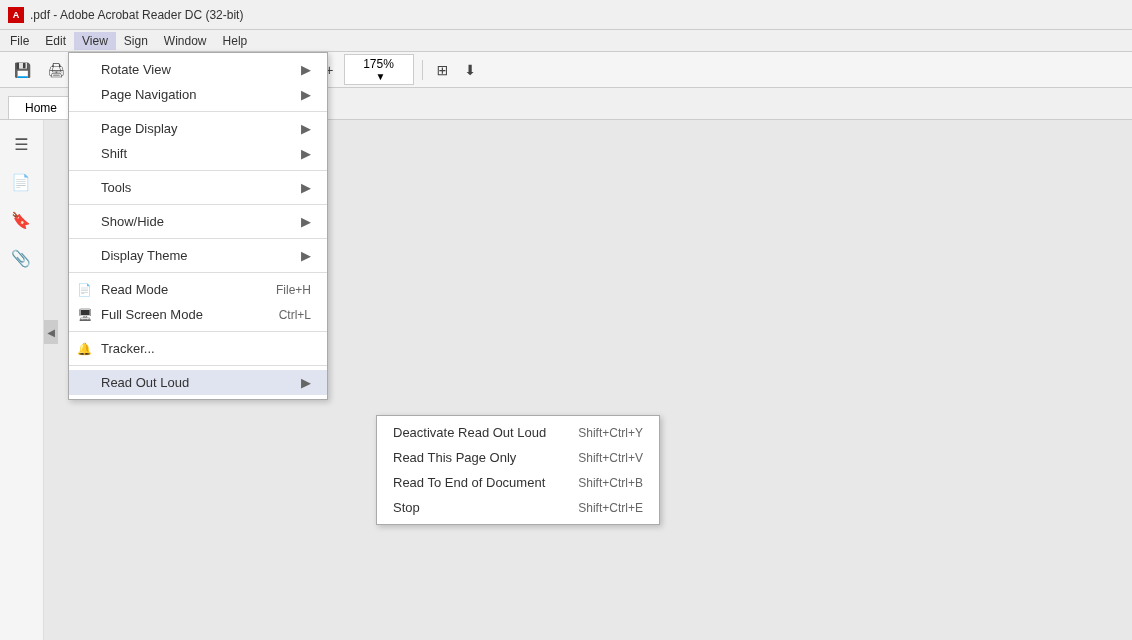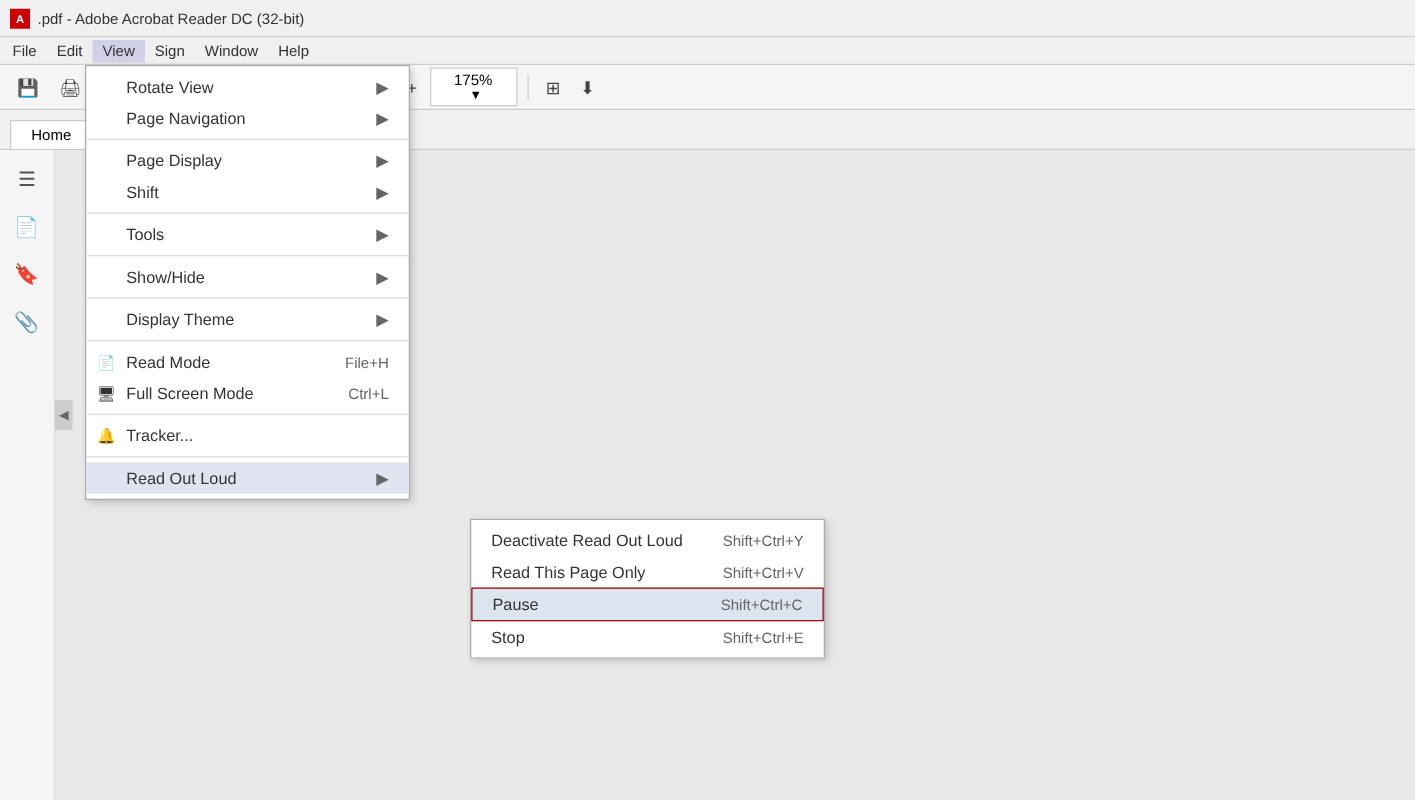"Read To End of Document" div.submenu-item { html: none -> <div> <span>Read To End of Document</span> <span>Shift+Ctrl+B</span> </div> }
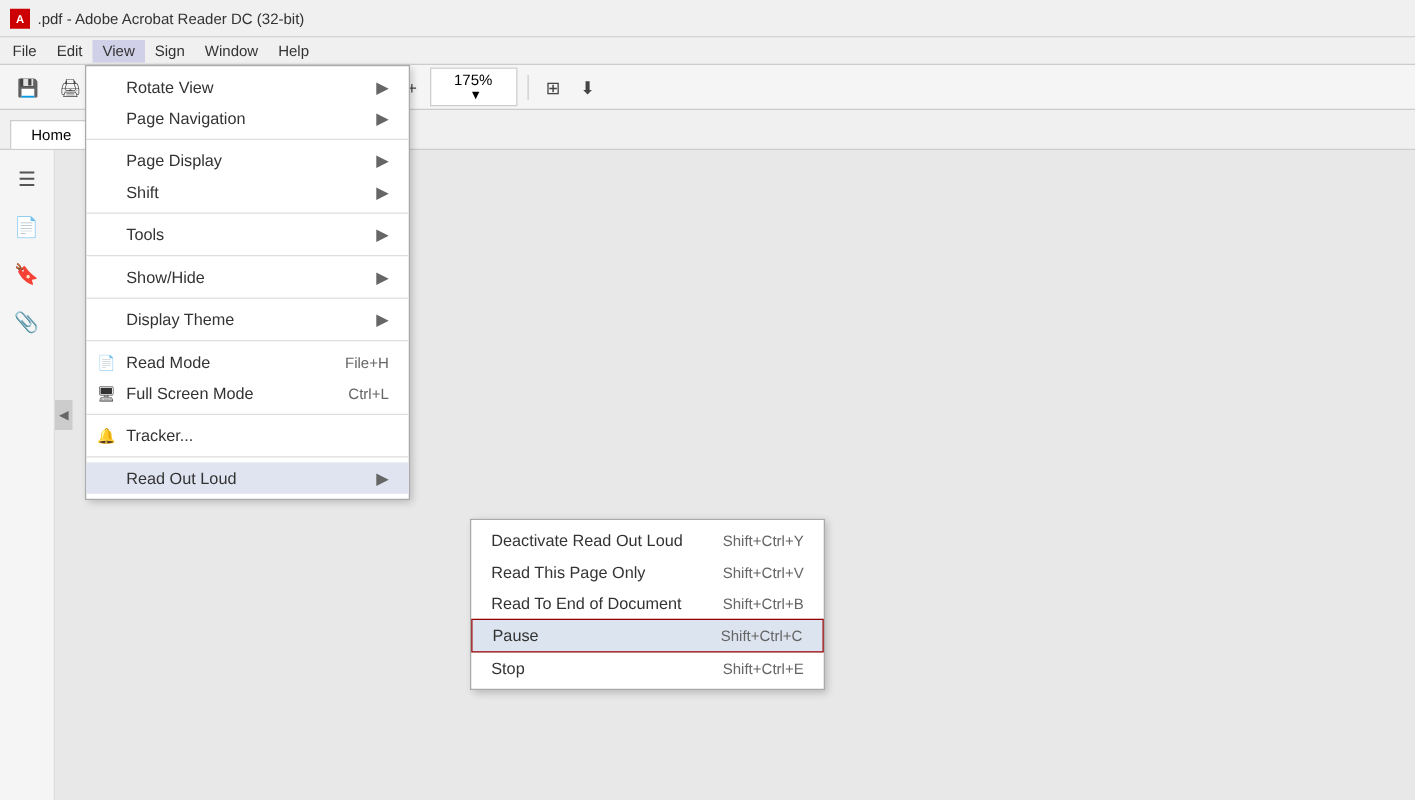"Pause" div.submenu-item { html: <div> <span>Pause</span> <span>Shift+Ctrl+C</span> </div> -> none }
